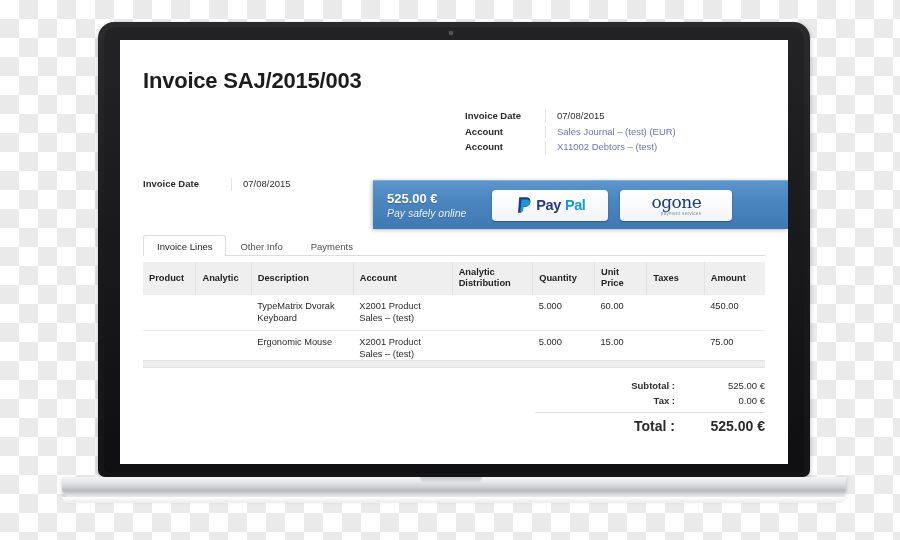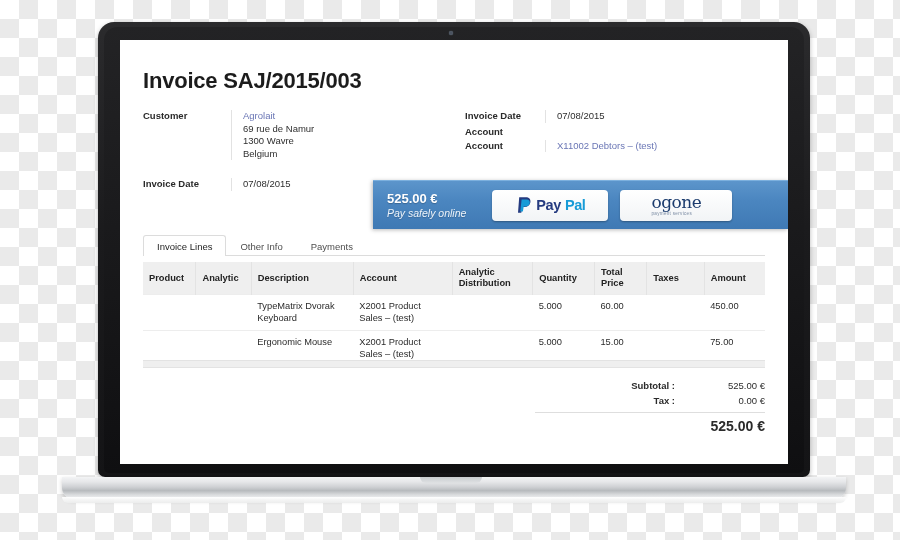"Customer" div.fieldcol-left { html: <div> <div> <div>Customer</div> <div> <div>Agrolait</div> <div>69 rue de Namur</div> <div>1300 Wavre</div> <div>Belgium</div> </div> </div> </div> -> none }
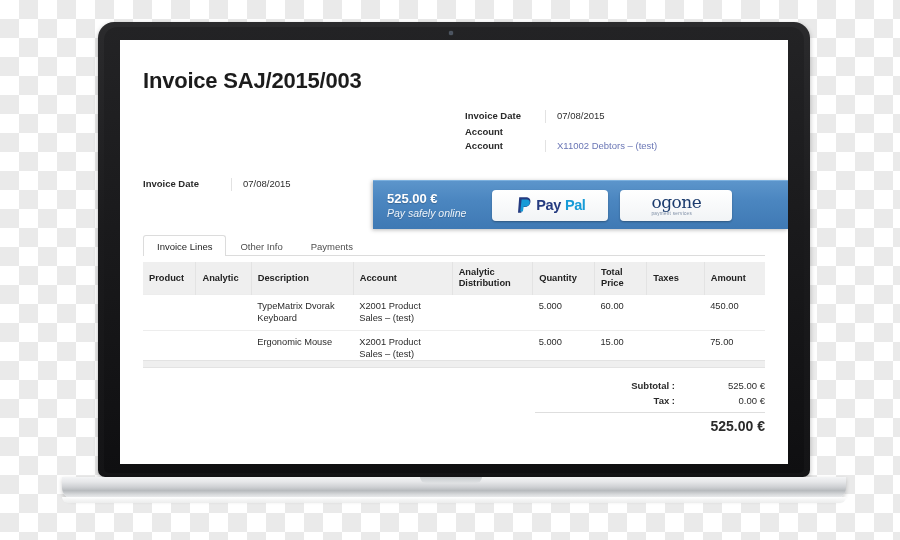"Sales Journal – (test) (EUR)" div.fv { html: none -> <div> <div>Sales Journal – (test) (EUR)</div> </div> }
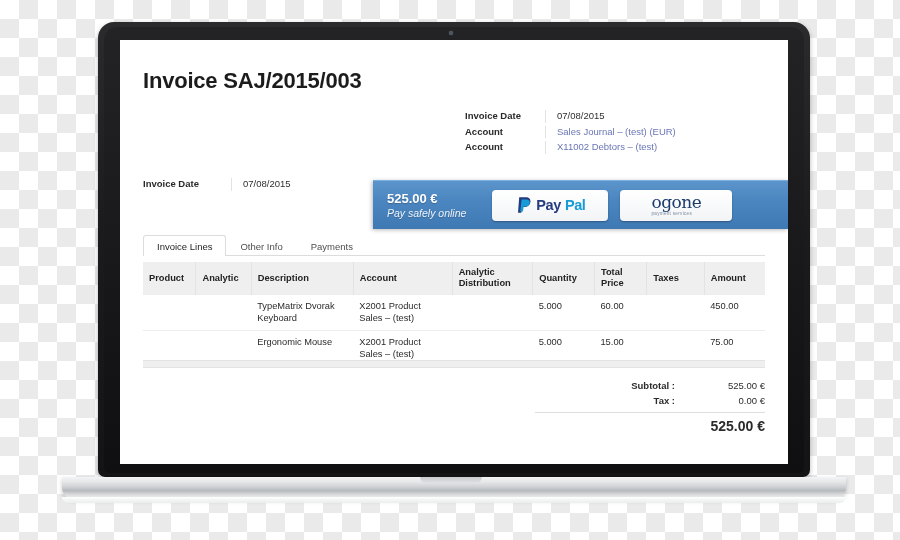"ogone" .og-wrap { text-align: left -> right }
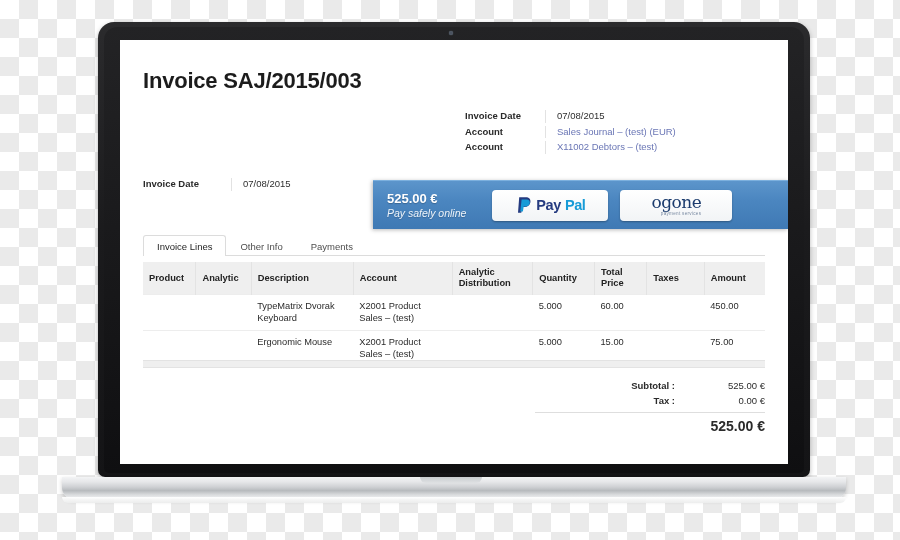"Total Price" th.col-unit { text: Total -> Unit }
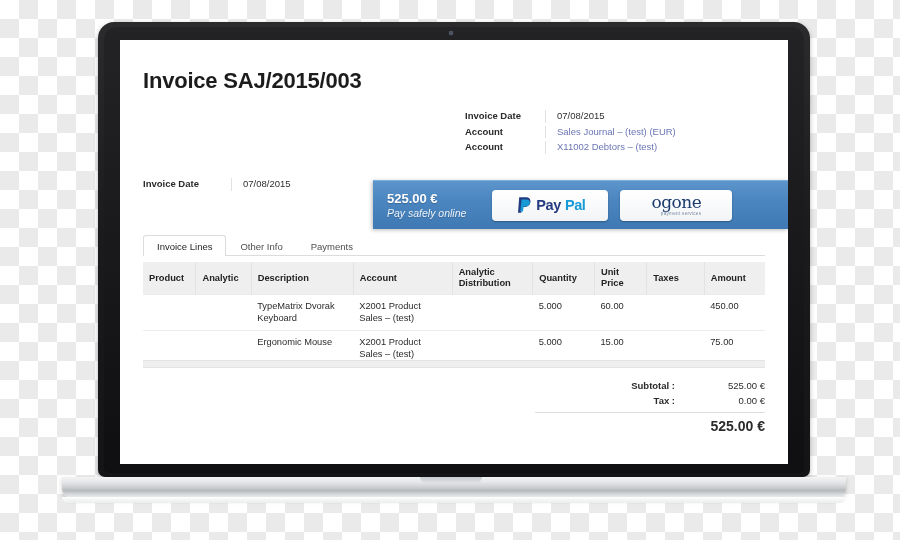"Total :" div.tlabel { html: none -> <div>Total :</div> }
